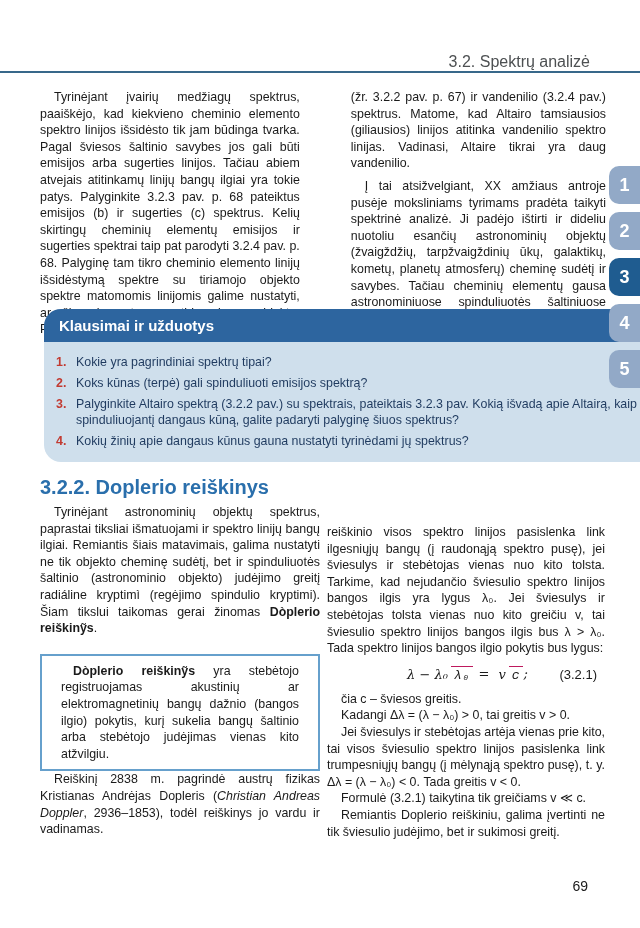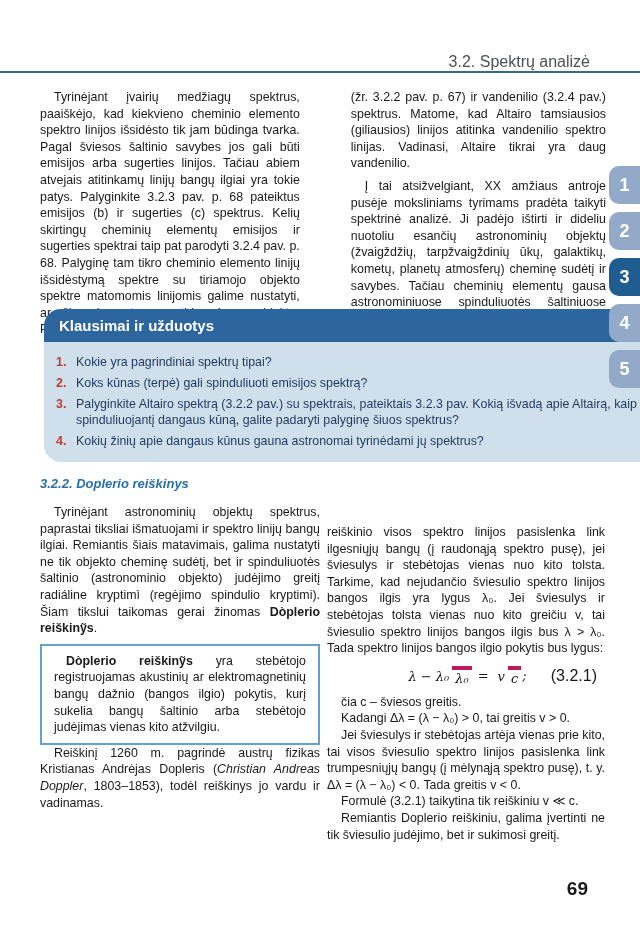"Kokių žinių apie dangaus kūnus" span.q-text { text: astronomai -> nustatyti }
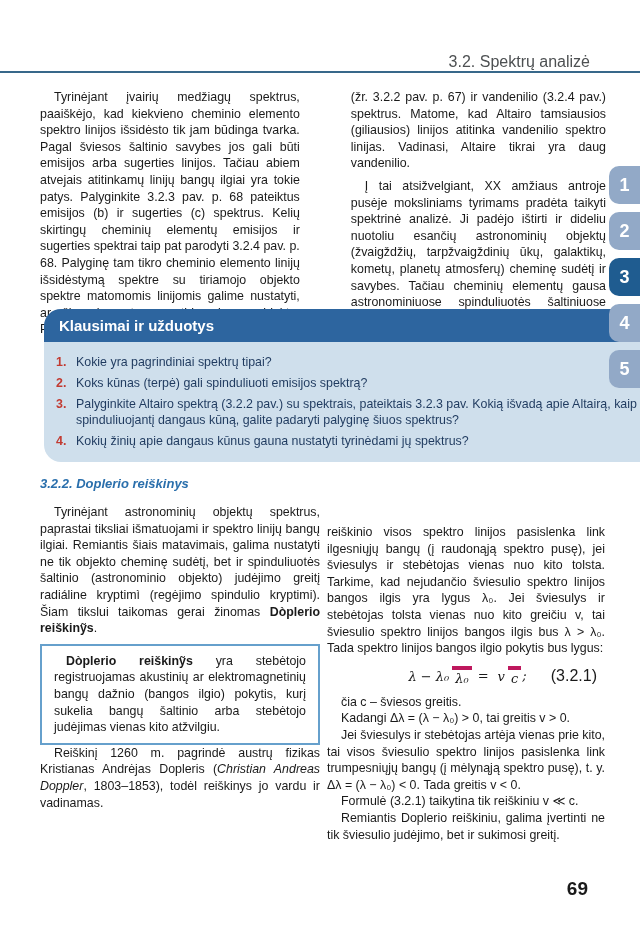"3.2.2. Doplerio reiškinys" .section-heading { font-size: 13px -> 20px; font-style: italic -> none }
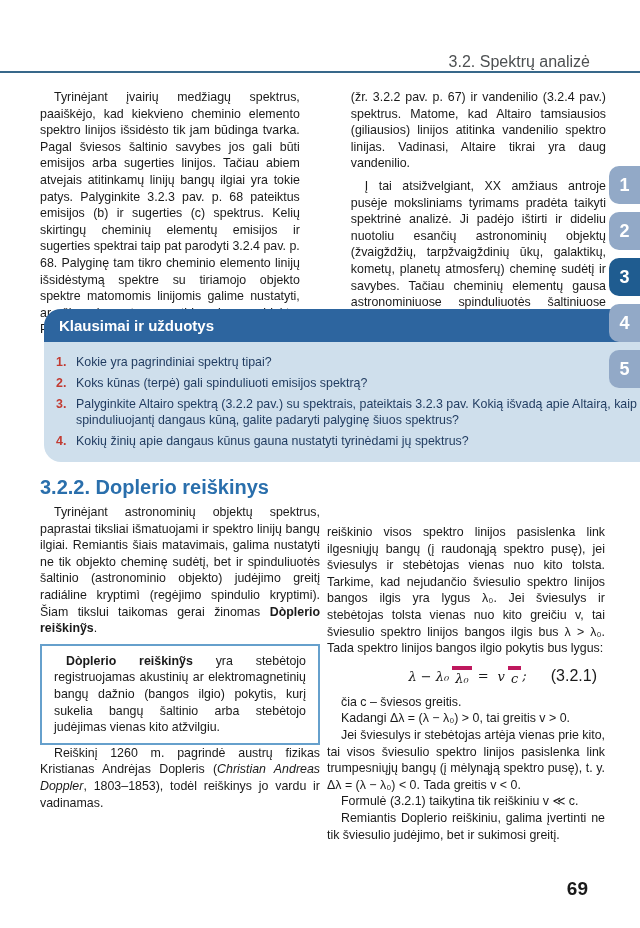"Dòplerio reiškinỹs yra stebėtojo" .def-box { margin-top: 7px -> 17px; padding: 7px 12px -> 7px 19px }
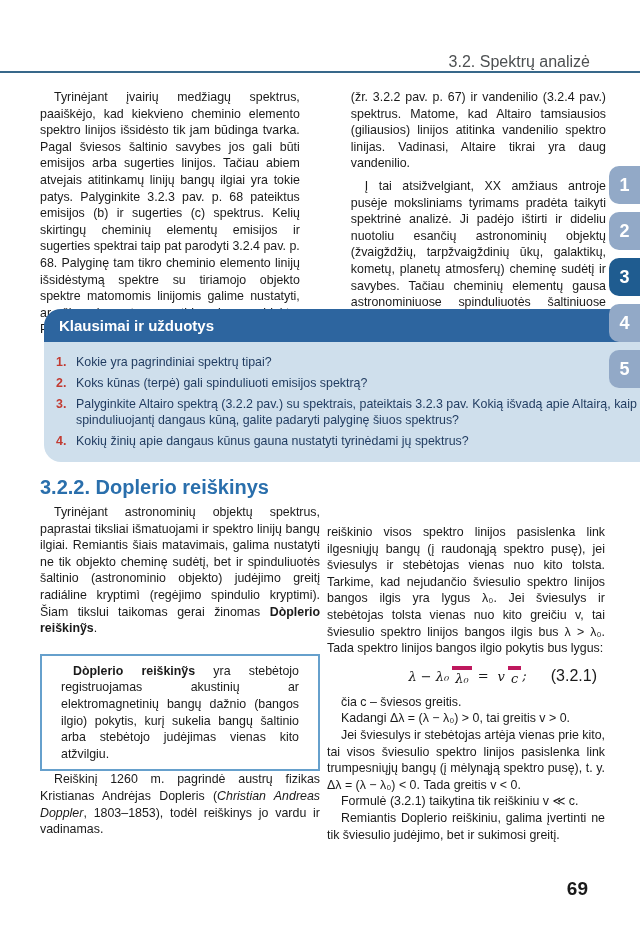"λ₀" .frac .den { border-top: 4px solid #be185d -> 1px solid #be185d; font-family: none -> Liberation Mono, monospace }
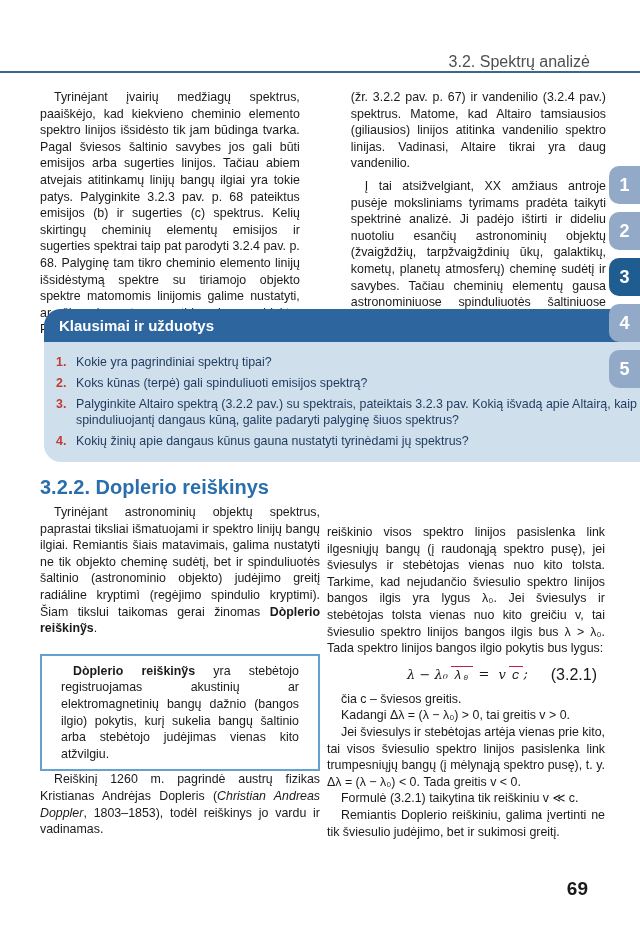"(3.2.1)" .eq-label { font-size: 16px -> 13px }
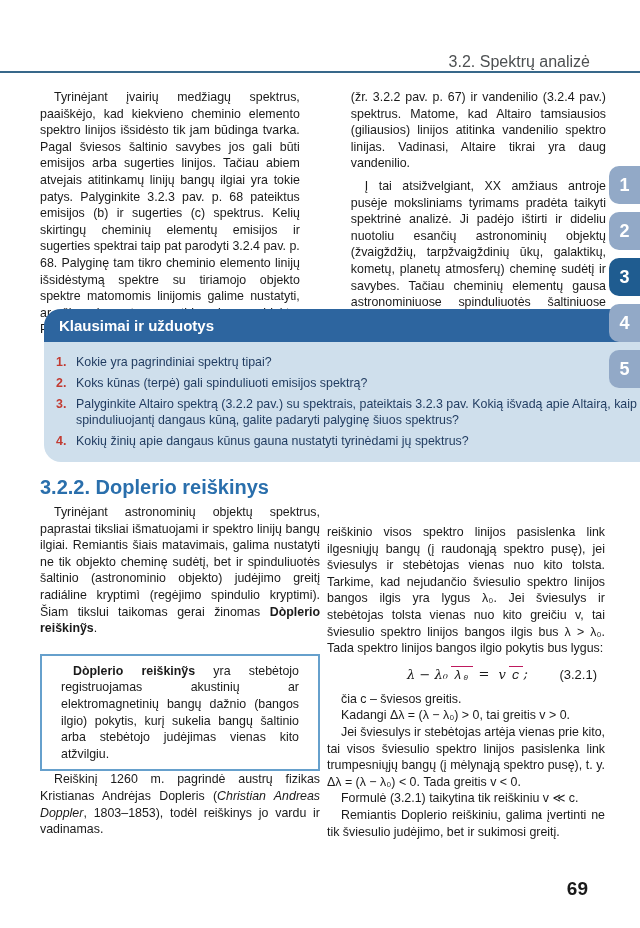"Reiškinį 1260 m. pagrindė austrų" span { text: 1260 -> 2838 }
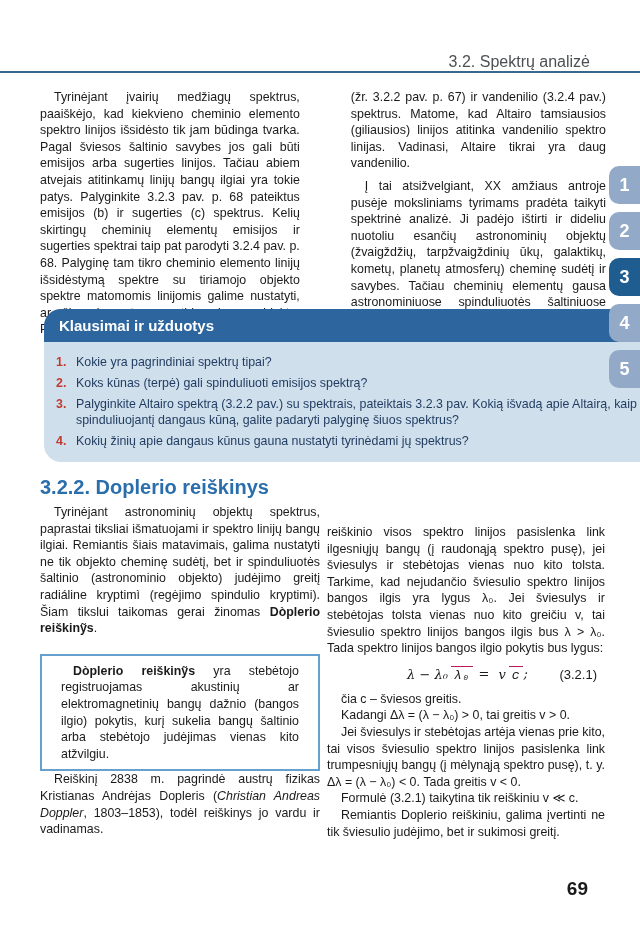"Formulė (3.2.1) taikytina tik reiškiniu" p.indent { text: reiškiniu -> greičiams }
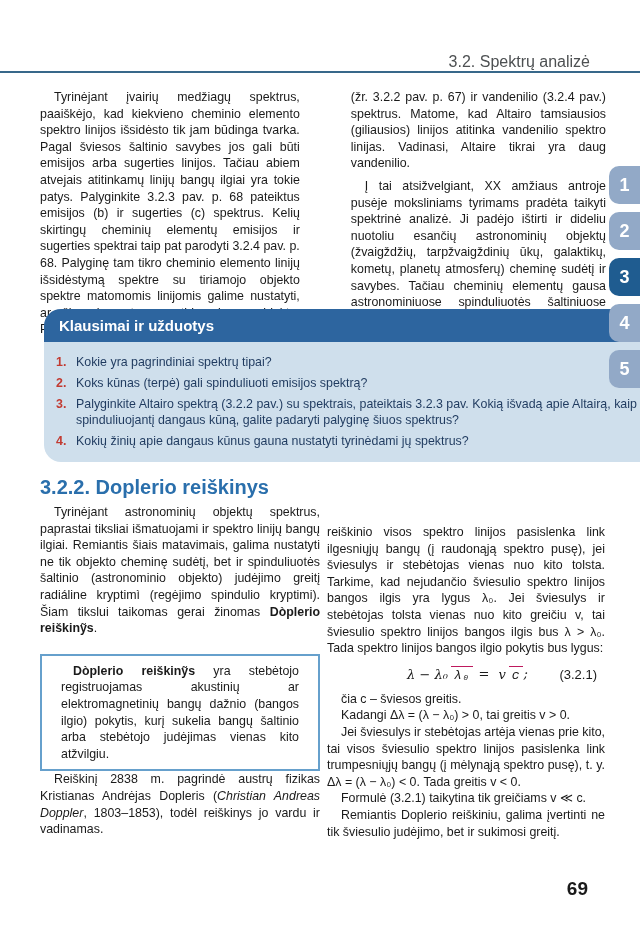", 1803–1853), todėl reiškinys jo" span { text: 1803 -> 2936 }
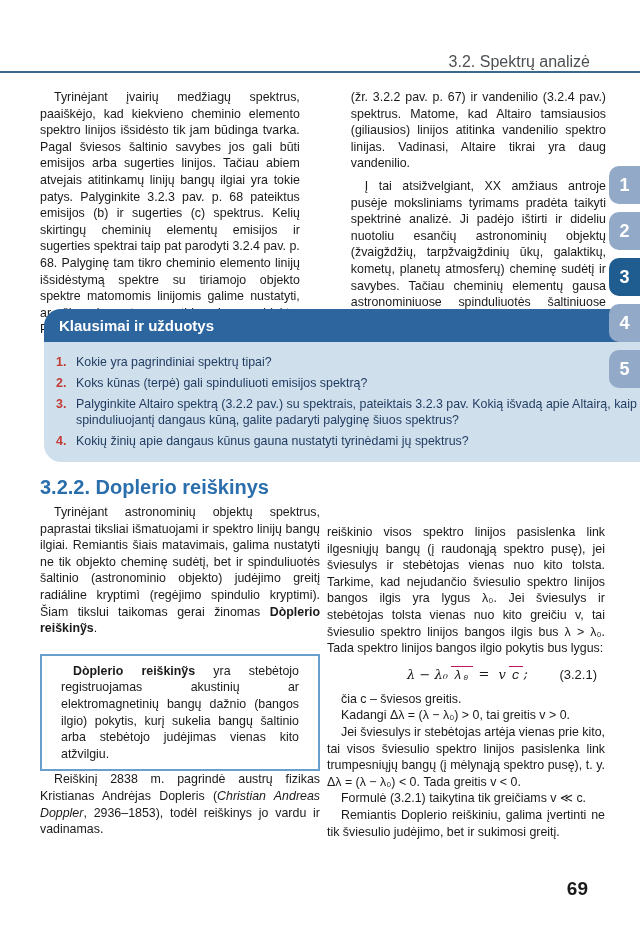"69" .page-number { font-size: 19px -> 14px; font-weight: bold -> normal }
